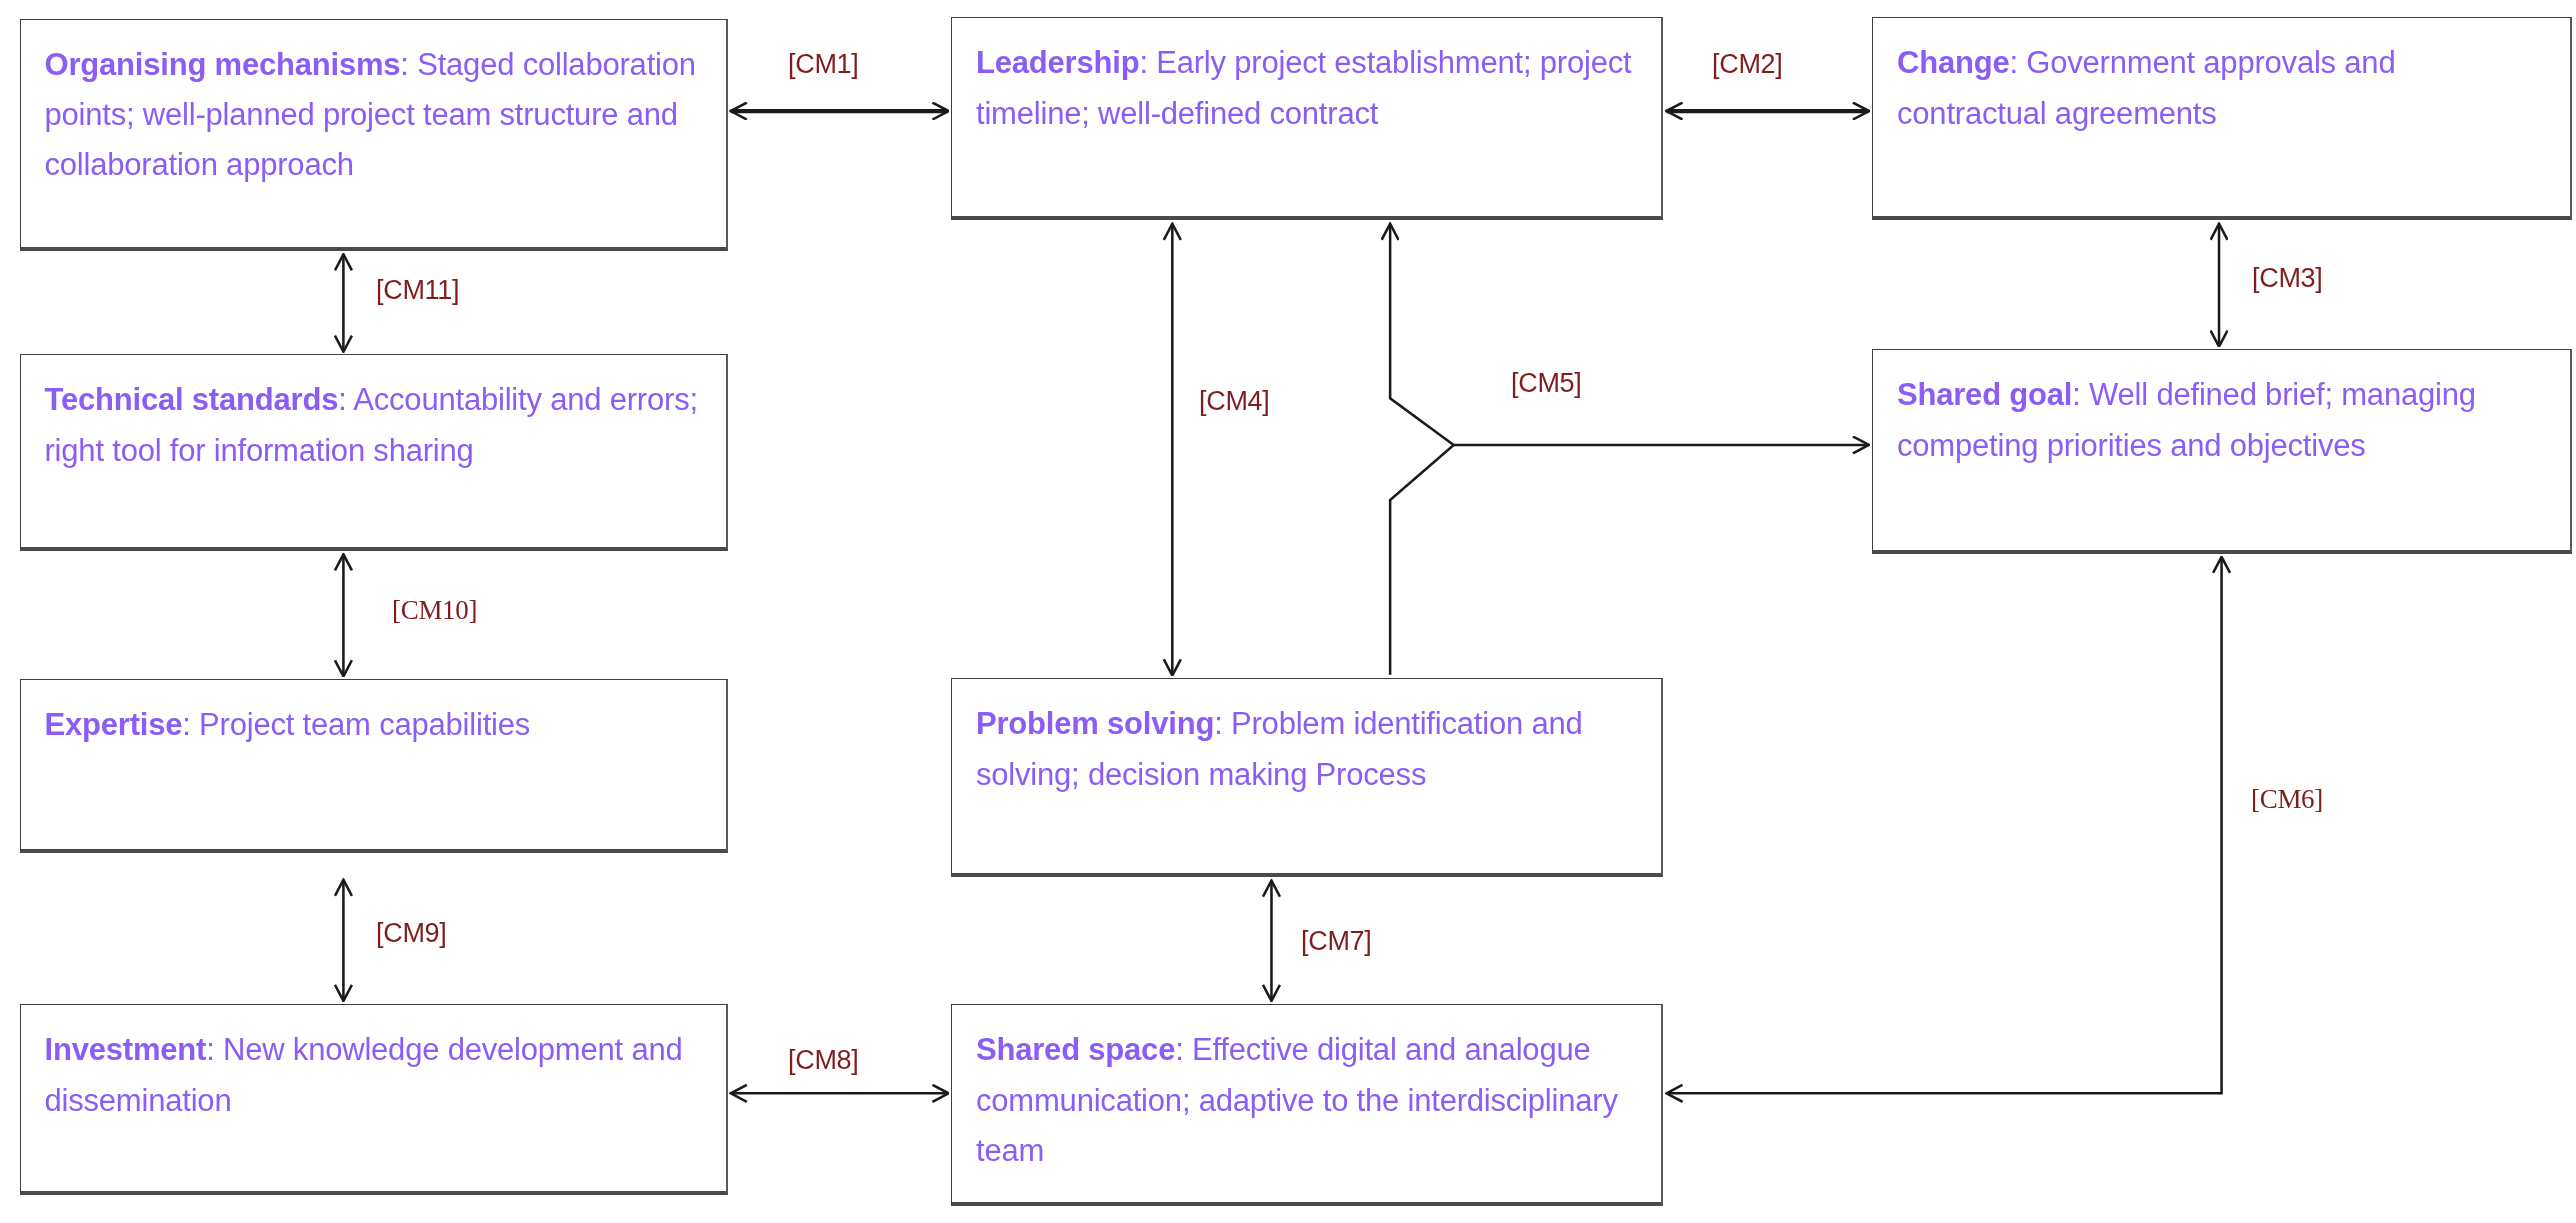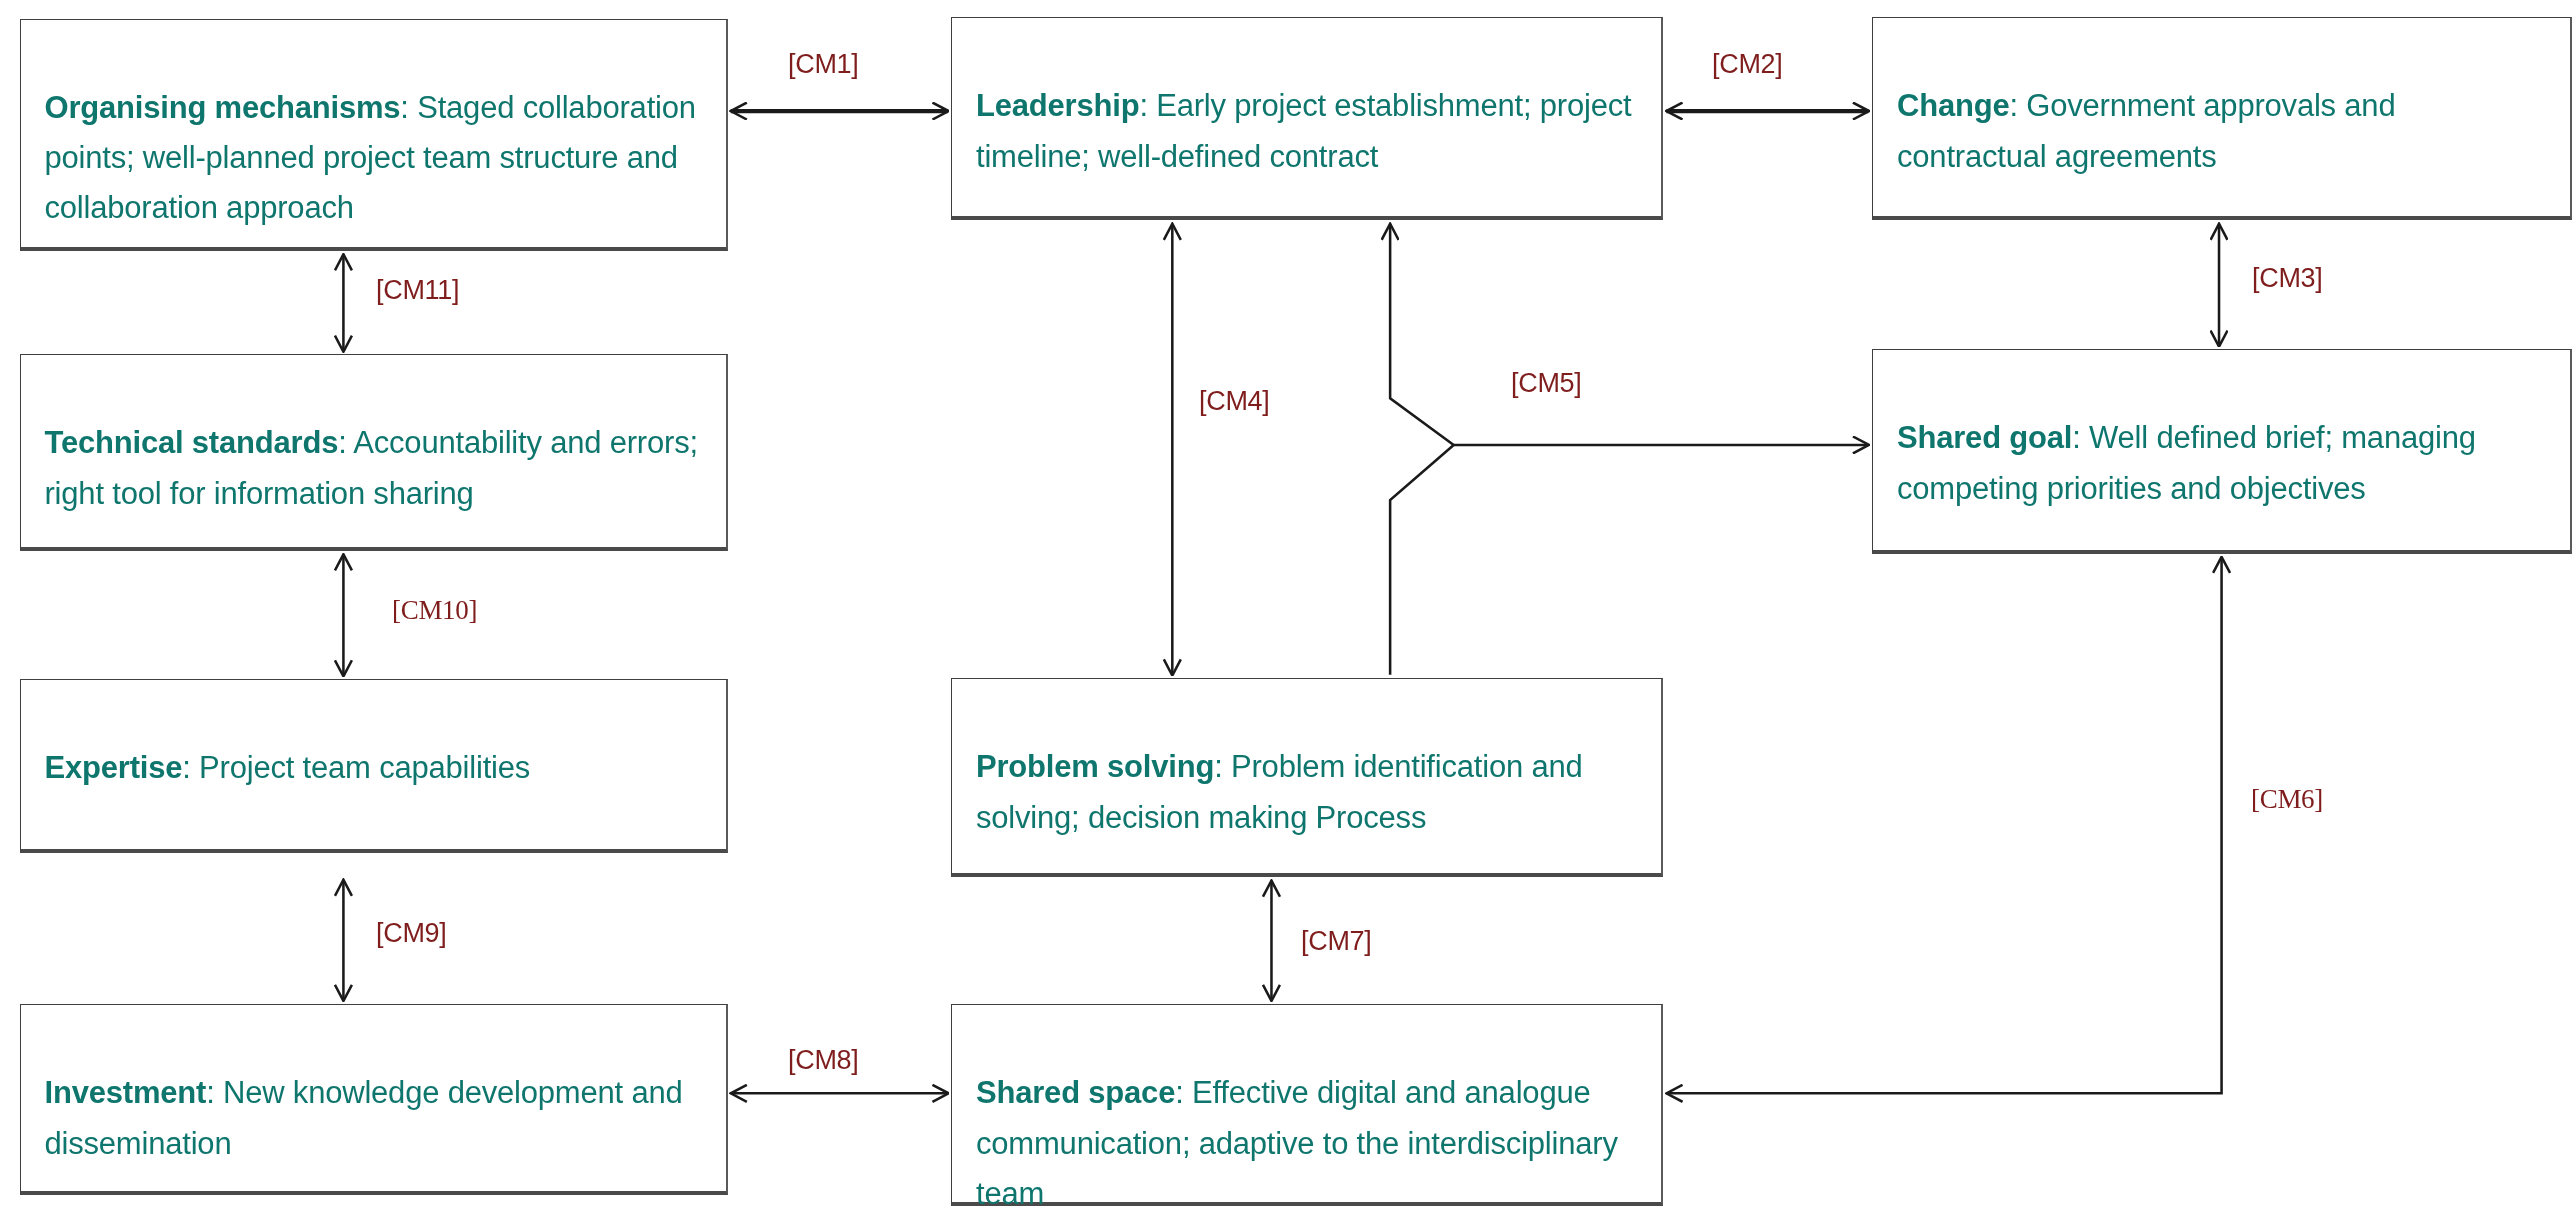"Organising mechanisms: Staged" .node-text { color: #0f766e -> #8b5cf6; margin-top: 43px -> none }
